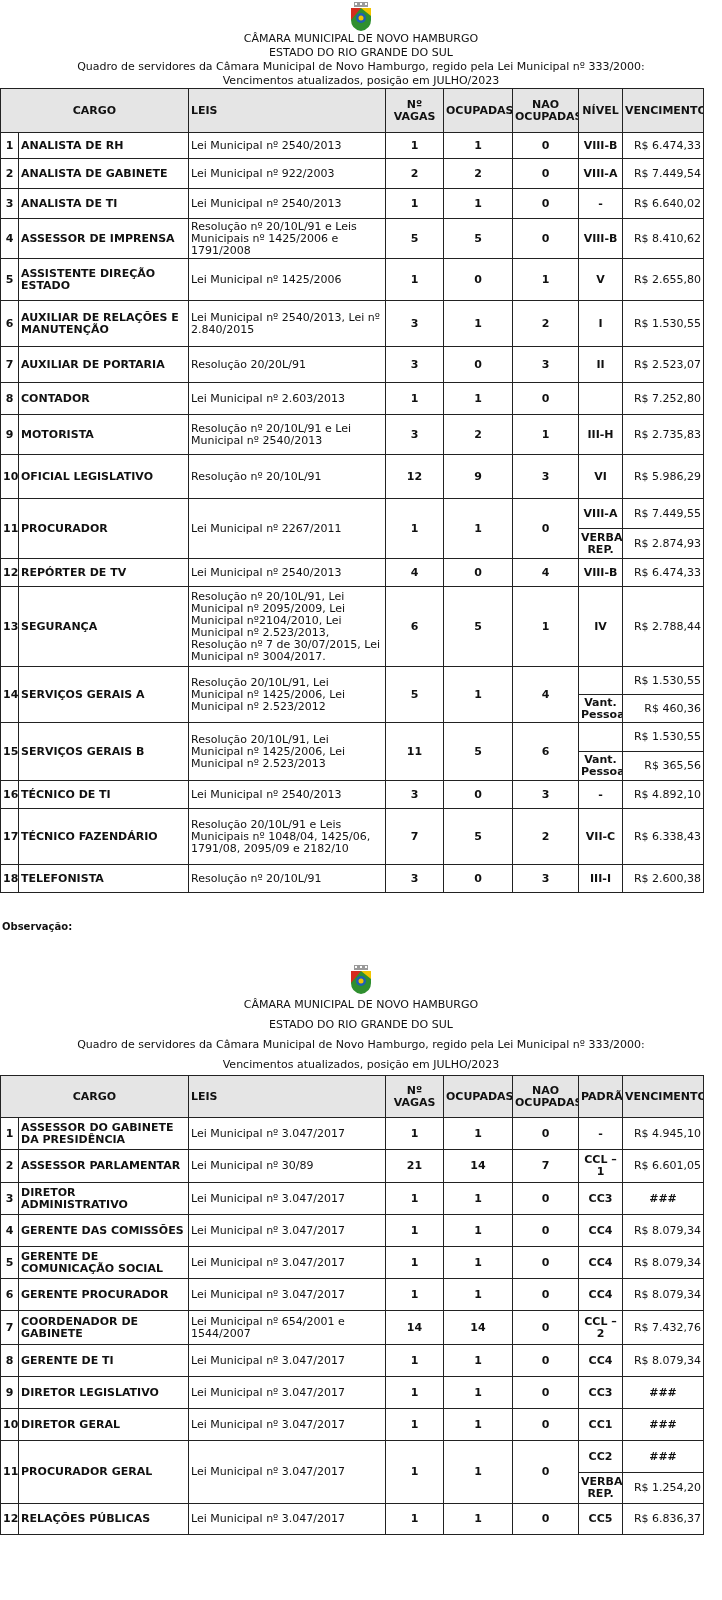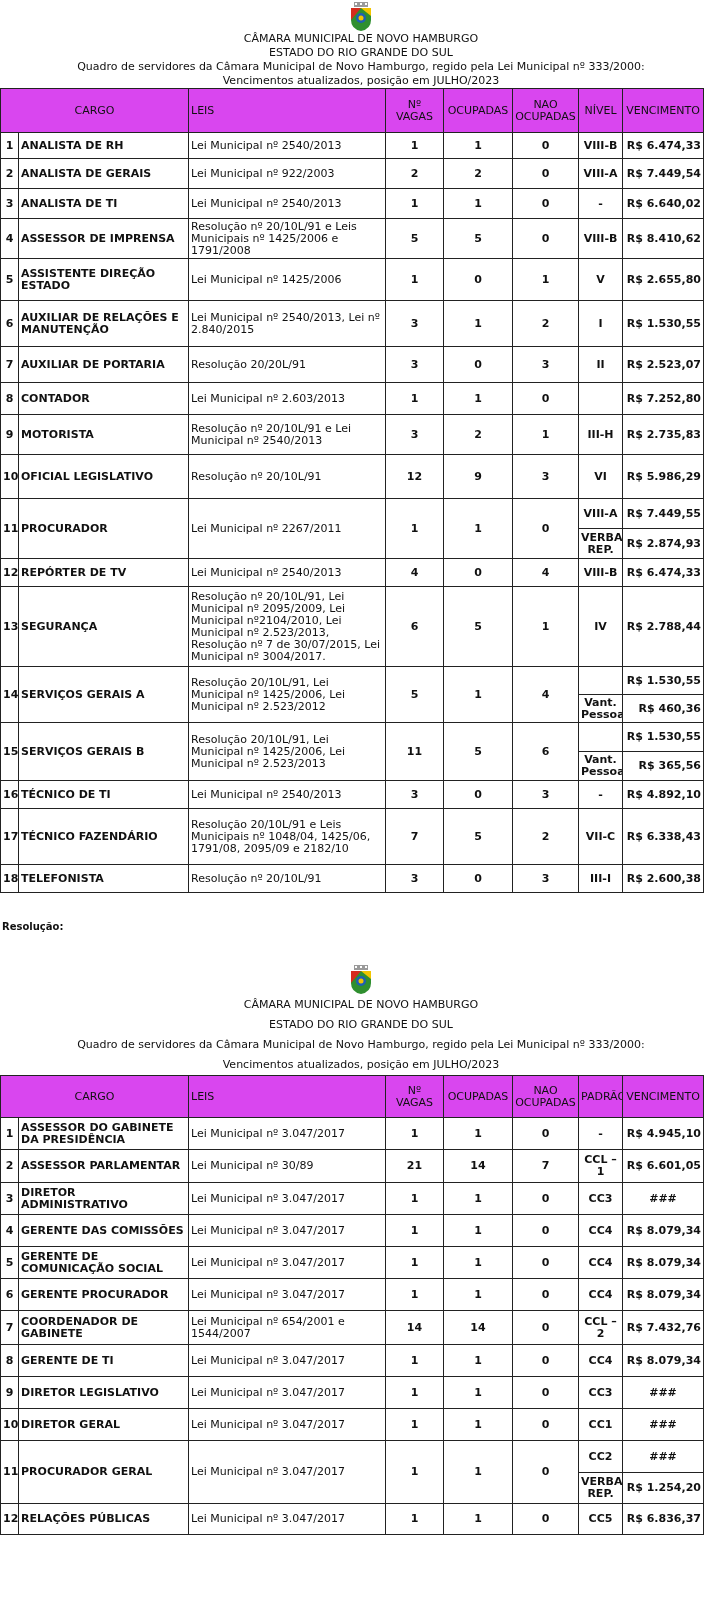"CARGO" table.q th { background: #d946ef -> #e5e5e5; font-weight: normal -> bold }
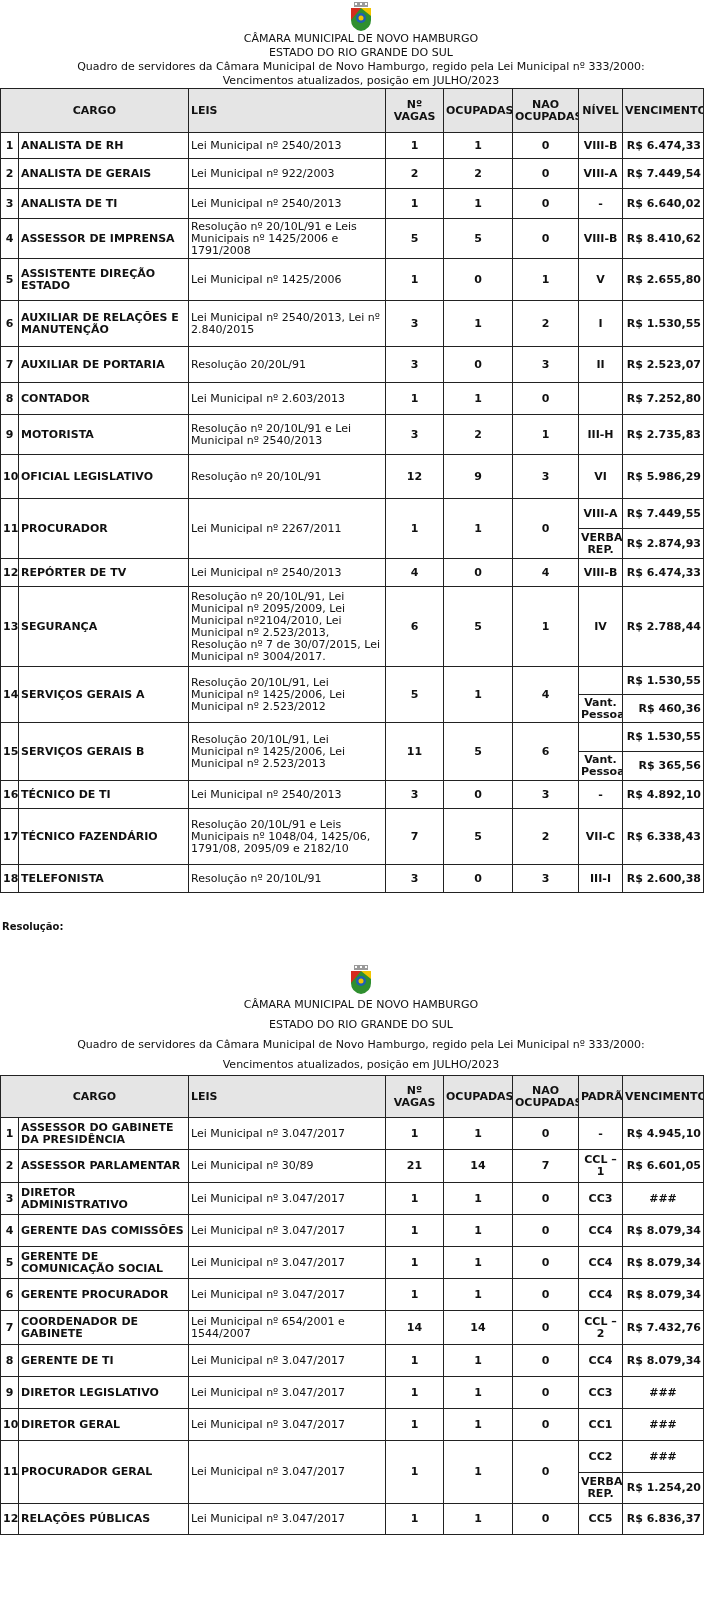"R$ 6.474,33" td.r { font-weight: bold -> normal }
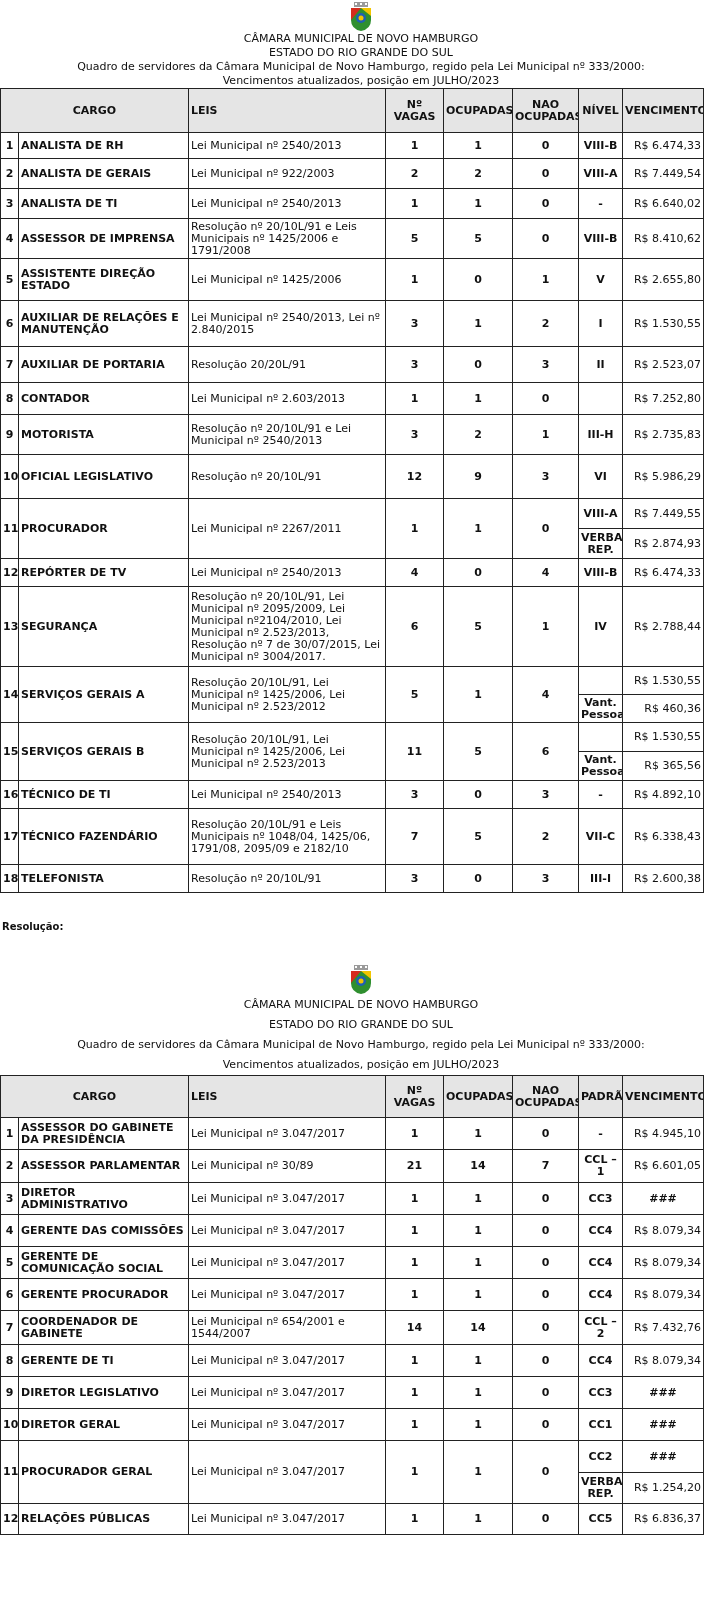"ANALISTA DE GERAIS" td.cargo { text: GERAIS -> GABINETE }
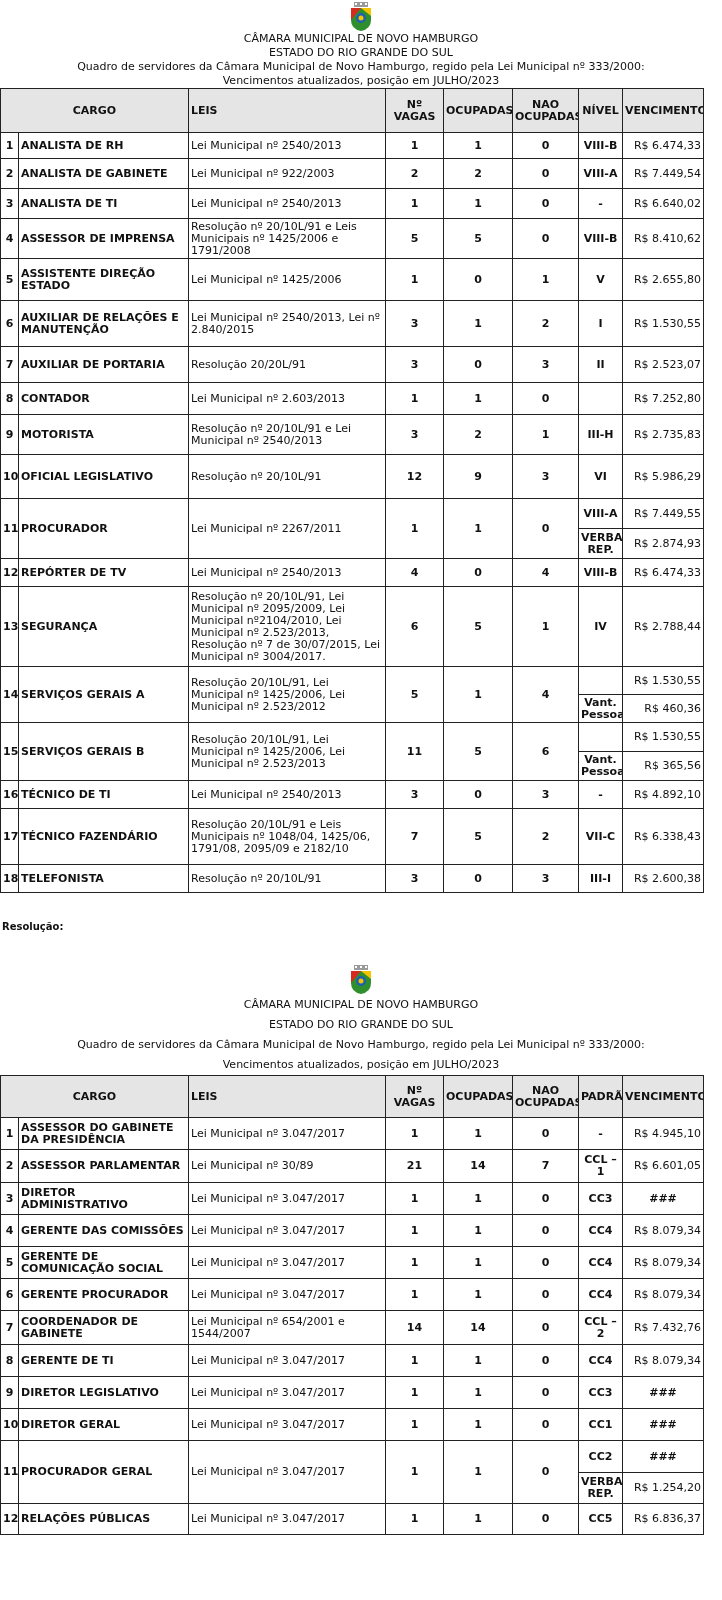"Resolução:" div.obs { text: Resolução -> Observação }
